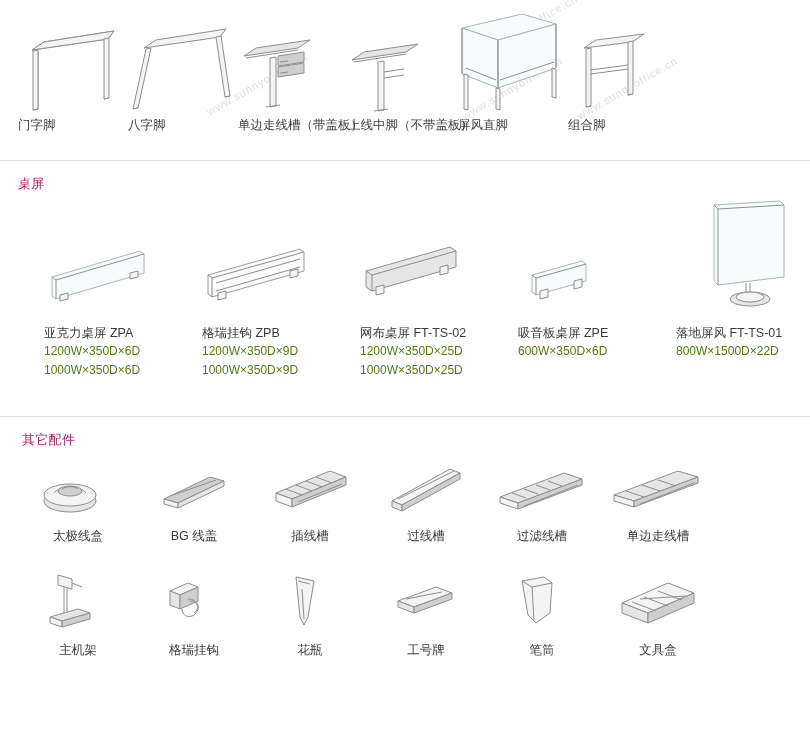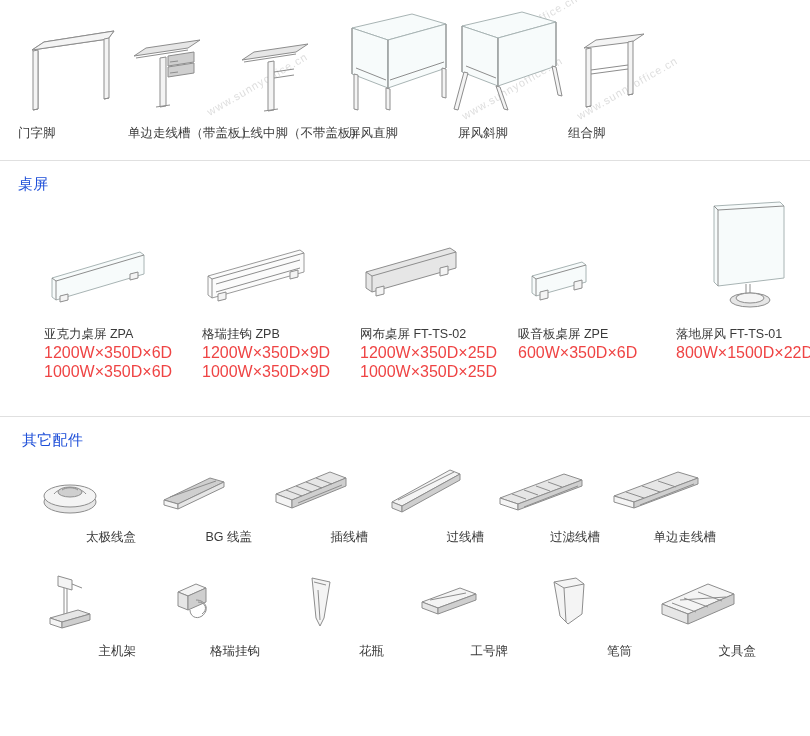"门字脚" #legs-row .cell { gap: 8px -> none }
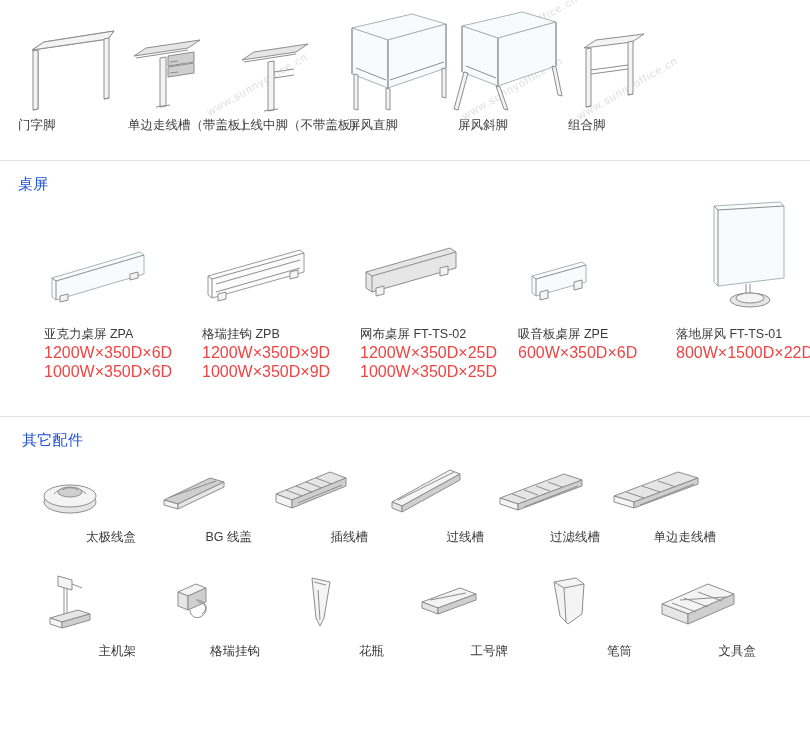"八字脚" div.cell { html: none -> <div> <div> <svg> <path></path> <path></path> <path></path> <path></path> <path></path> </svg> </div> <div>八字脚</div> </div> }
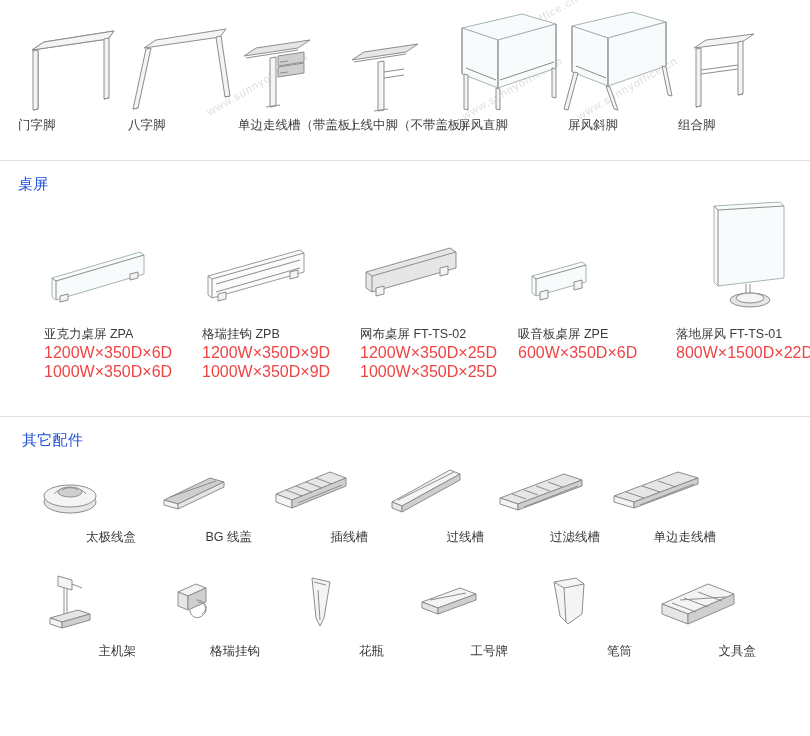"屏风斜脚" div.cell { html: <div> <div> <svg> <path></path> <path></path> <path></path> <path></path> <path></path> <path></path> <path></path> <path></path> <path></path> <path></path> </svg> </div> <div>屏风斜脚</div> </div> -> none }
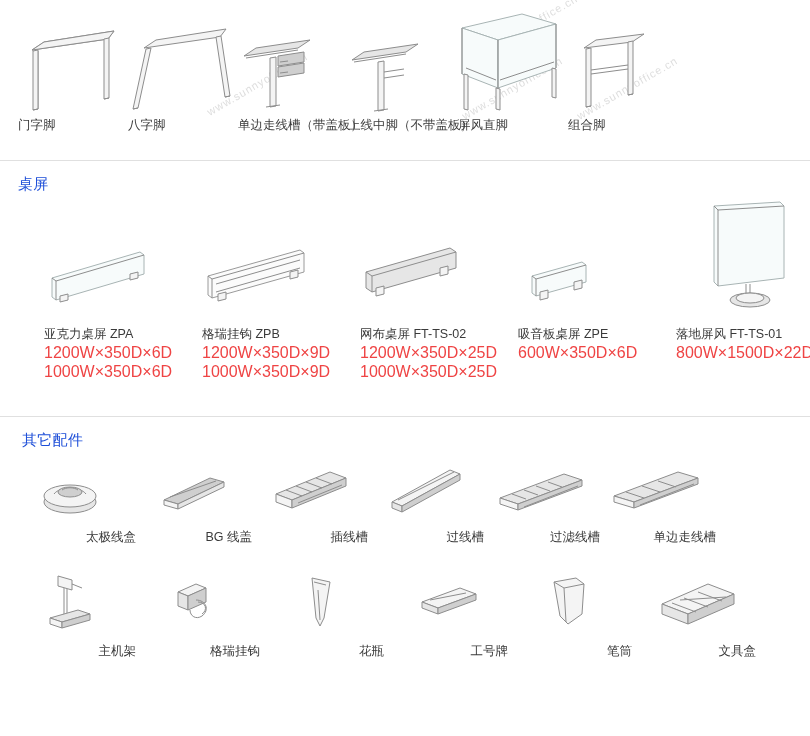"桌屏" .section-title { color: #1d4ed8 -> #be185d; font-size: 15px -> 13px }
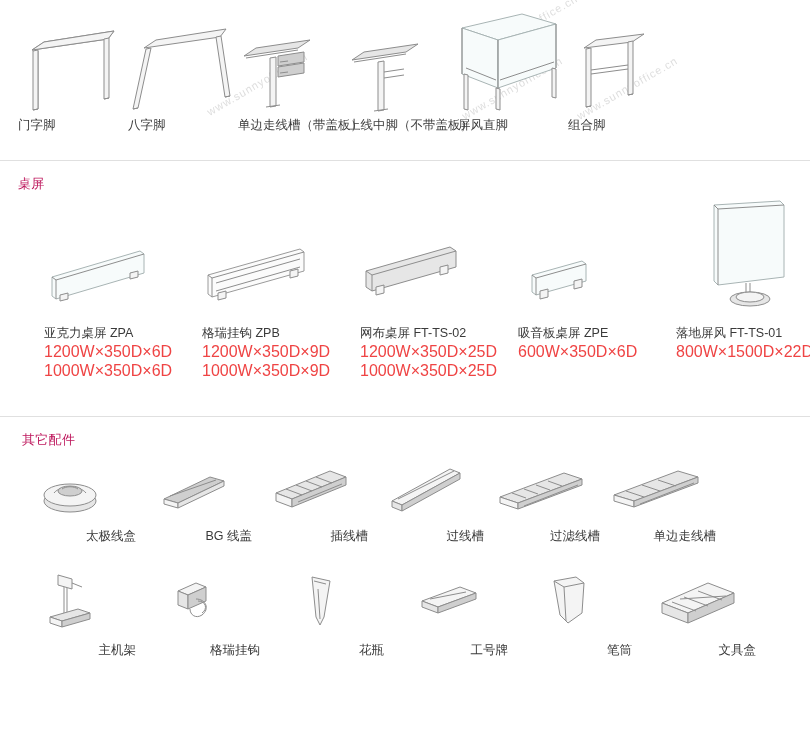"1200W×350D×6D" .spec { color: #ef4444 -> #4d7c0f; font-size: 16px -> 12px }
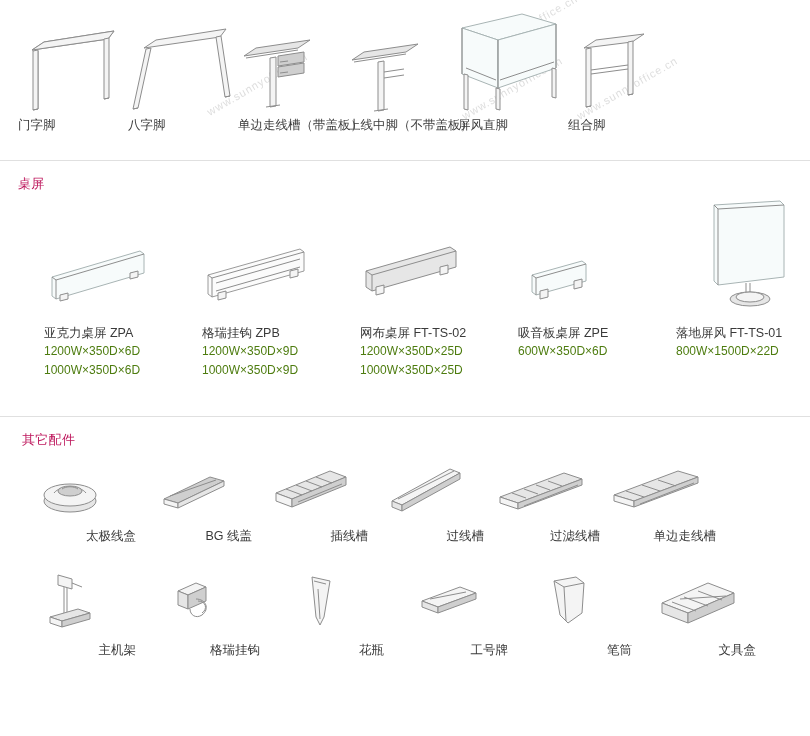"太极线盒" #others-row1 .caption, #others-row2 .caption { text-align: right -> center }
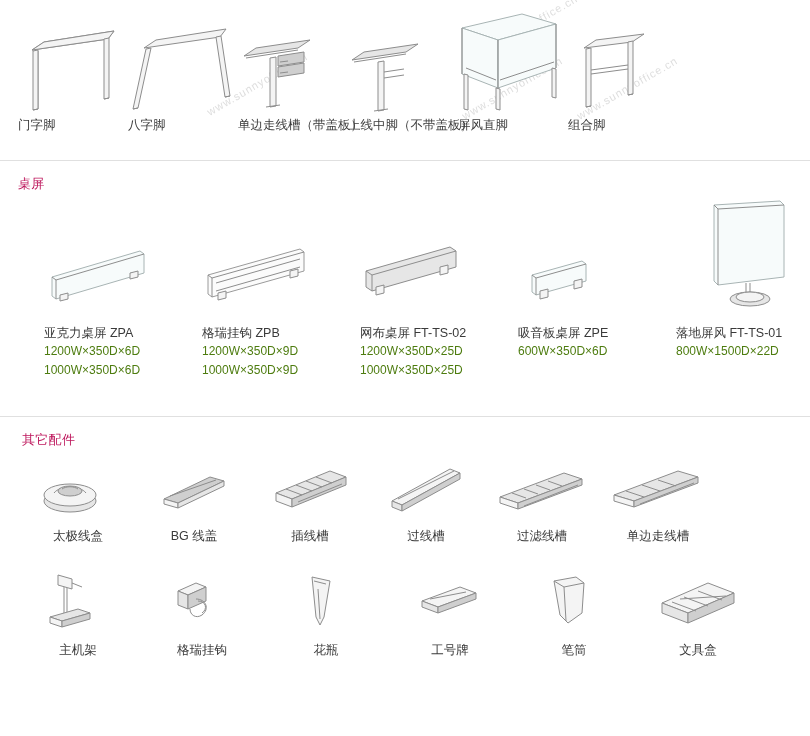"主机架" div.row { gap: 8px -> none }
